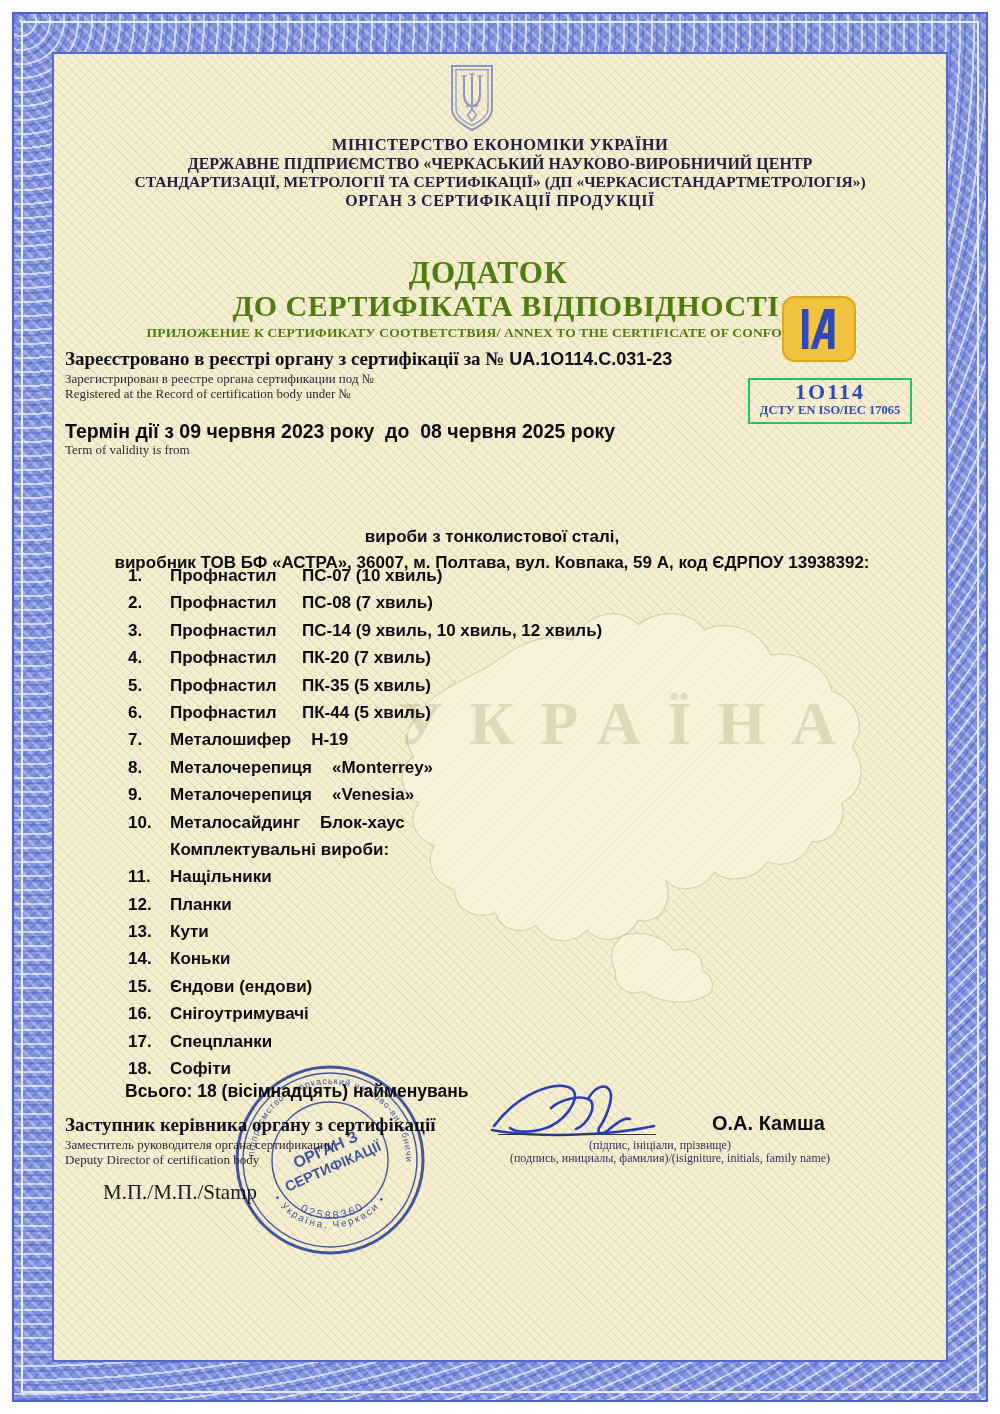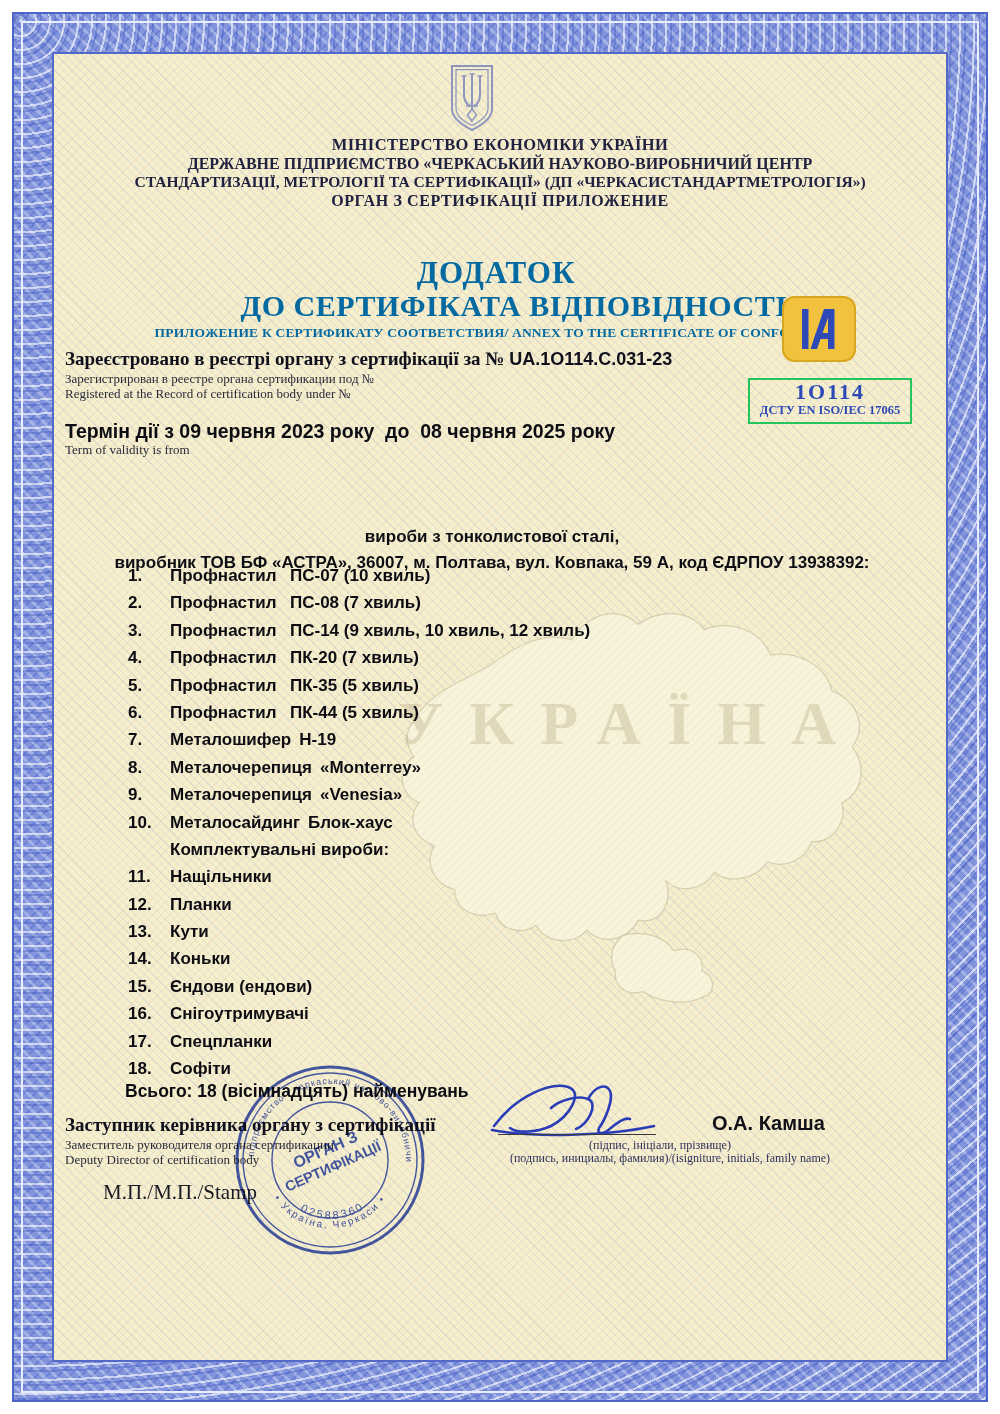"ОРГАН З СЕРТИФІКАЦІЇ ПРИЛОЖЕНИЕ" div.h4 { text: ПРИЛОЖЕНИЕ -> ПРОДУКЦІЇ }
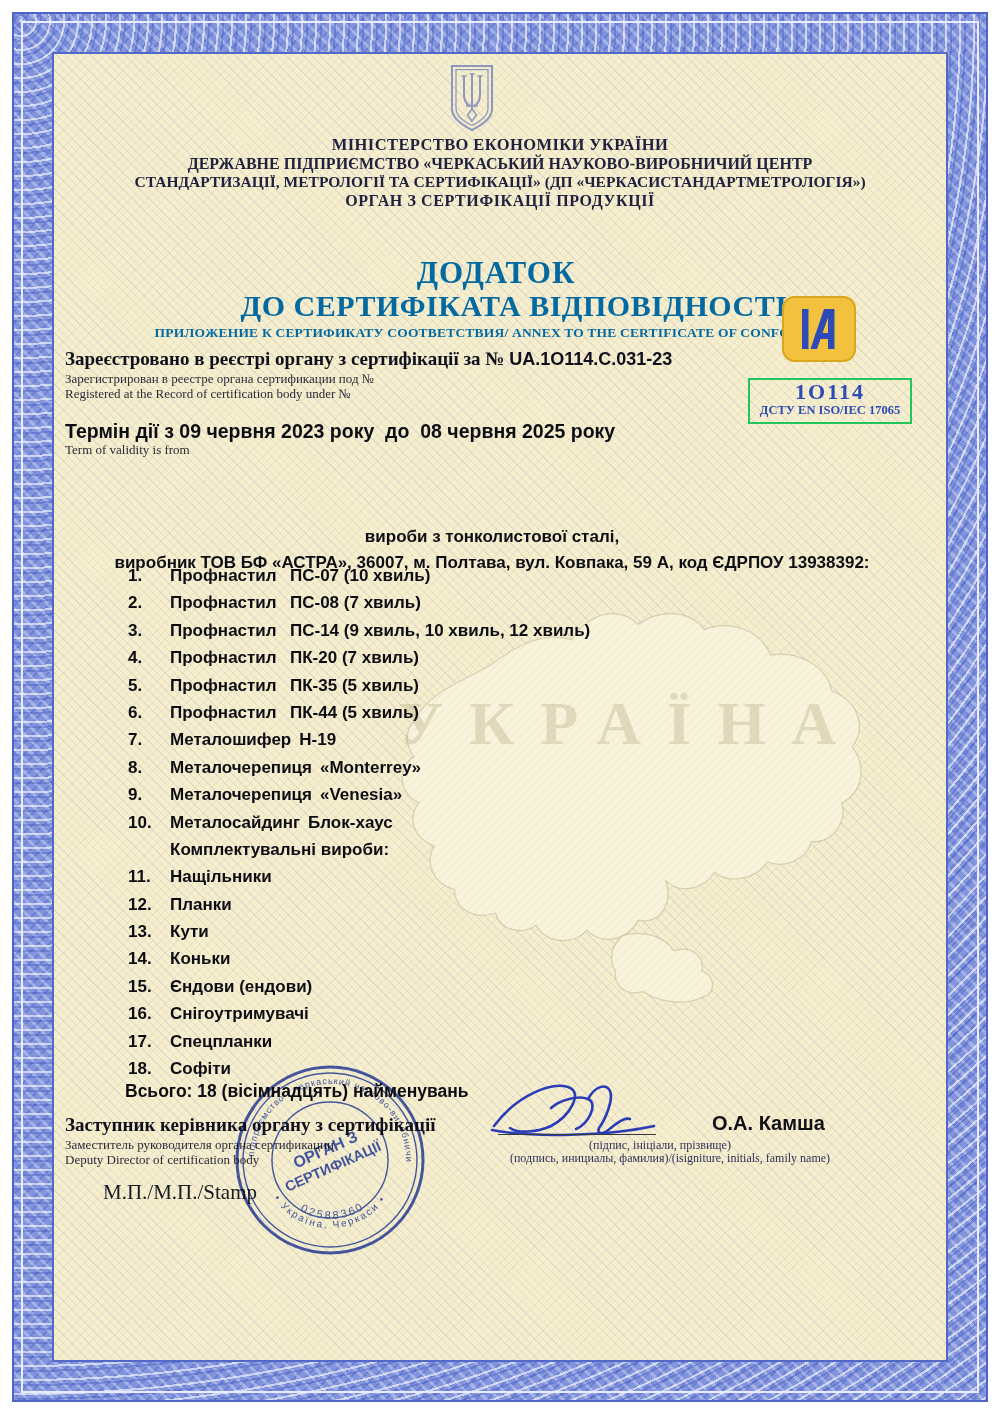"ДОДАТОК" .title-blk { color: #0369a1 -> #4d7c0f; left: 16px -> 8px }
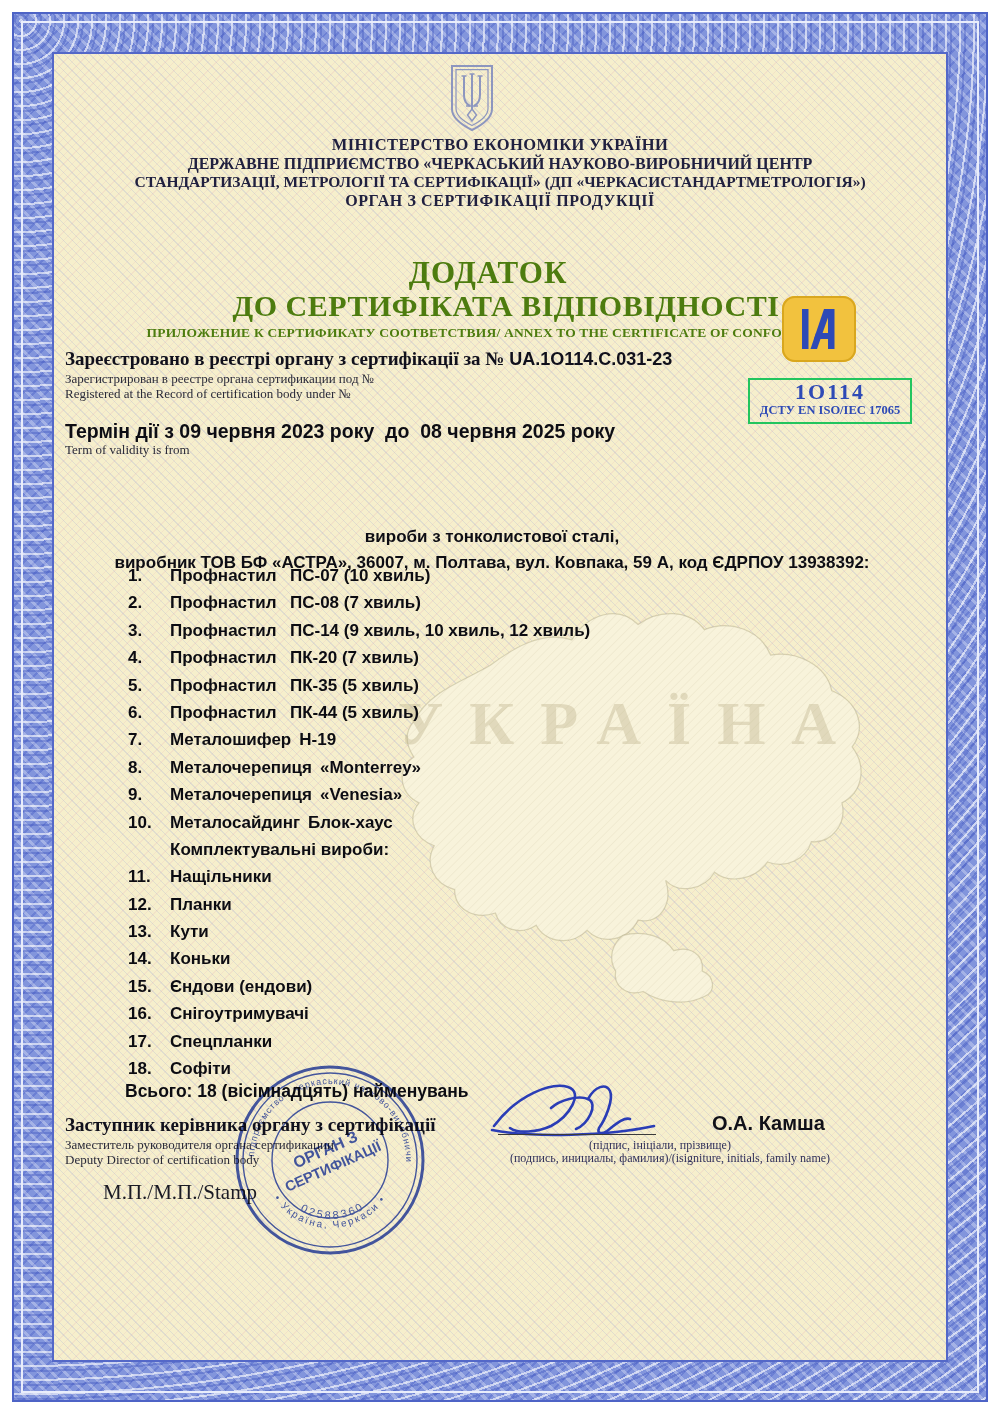"ПС-07 (10 хвиль)" .row .dt { margin-left: 8px -> 20px }
